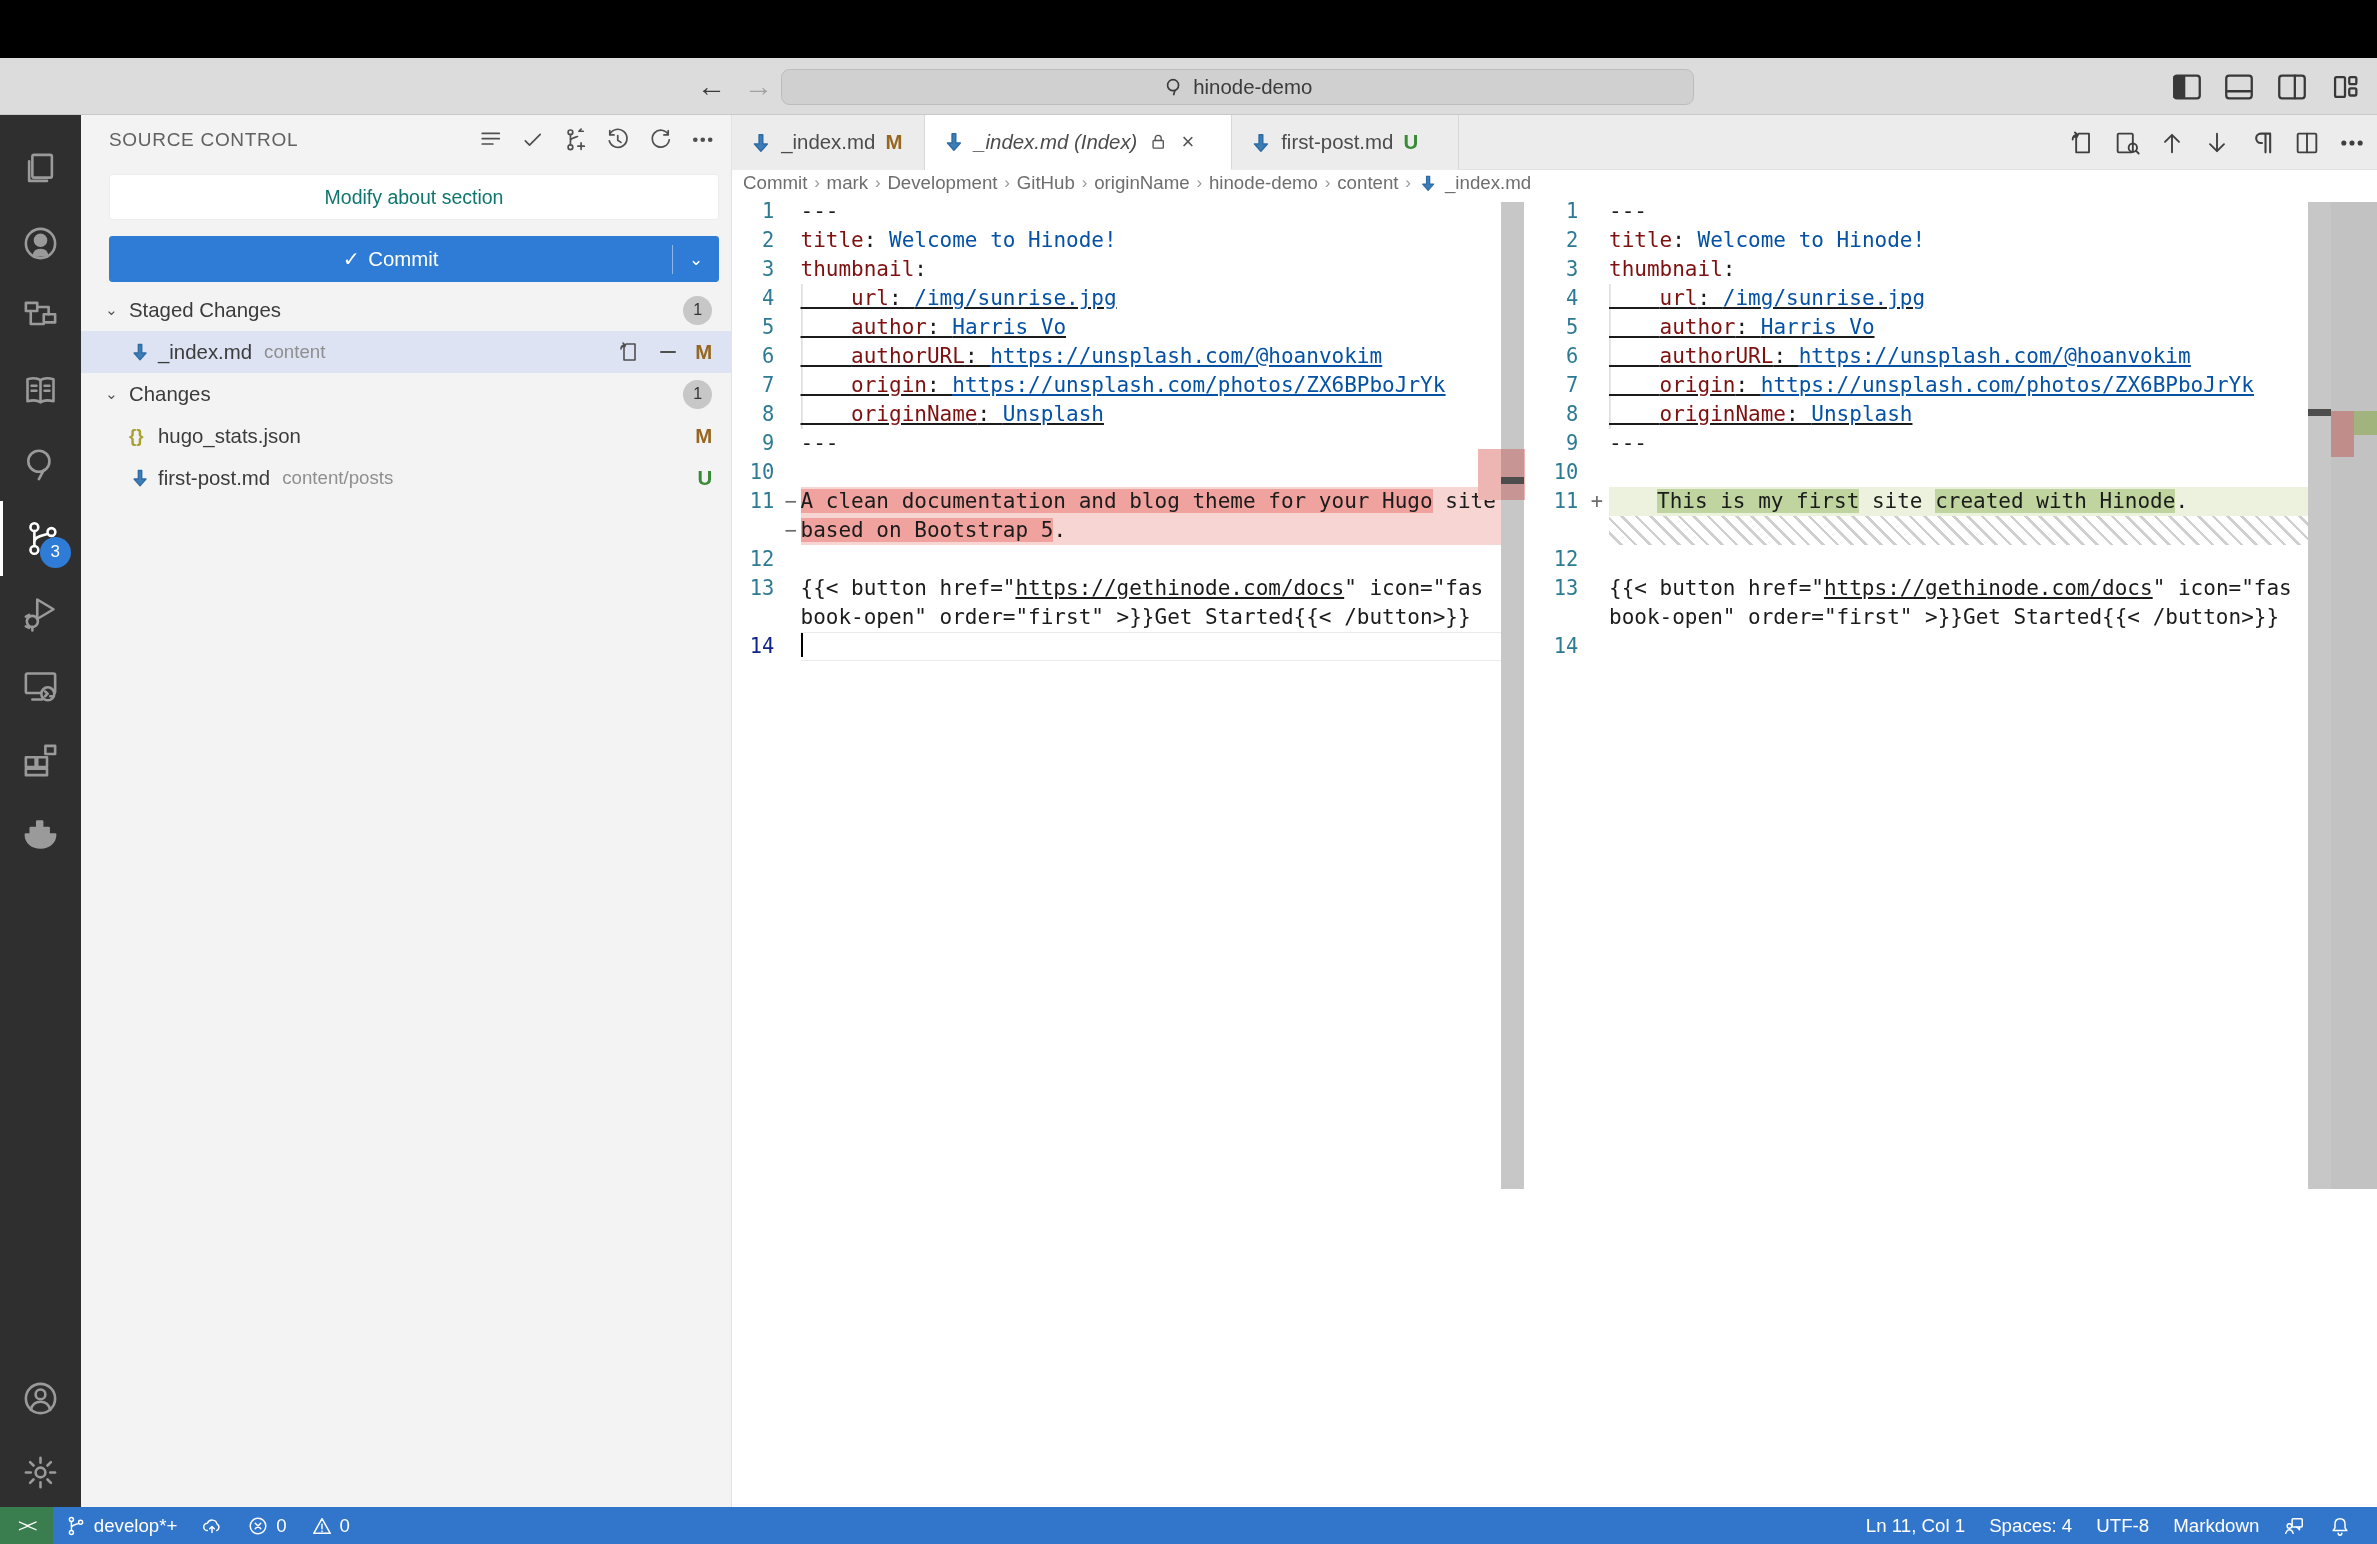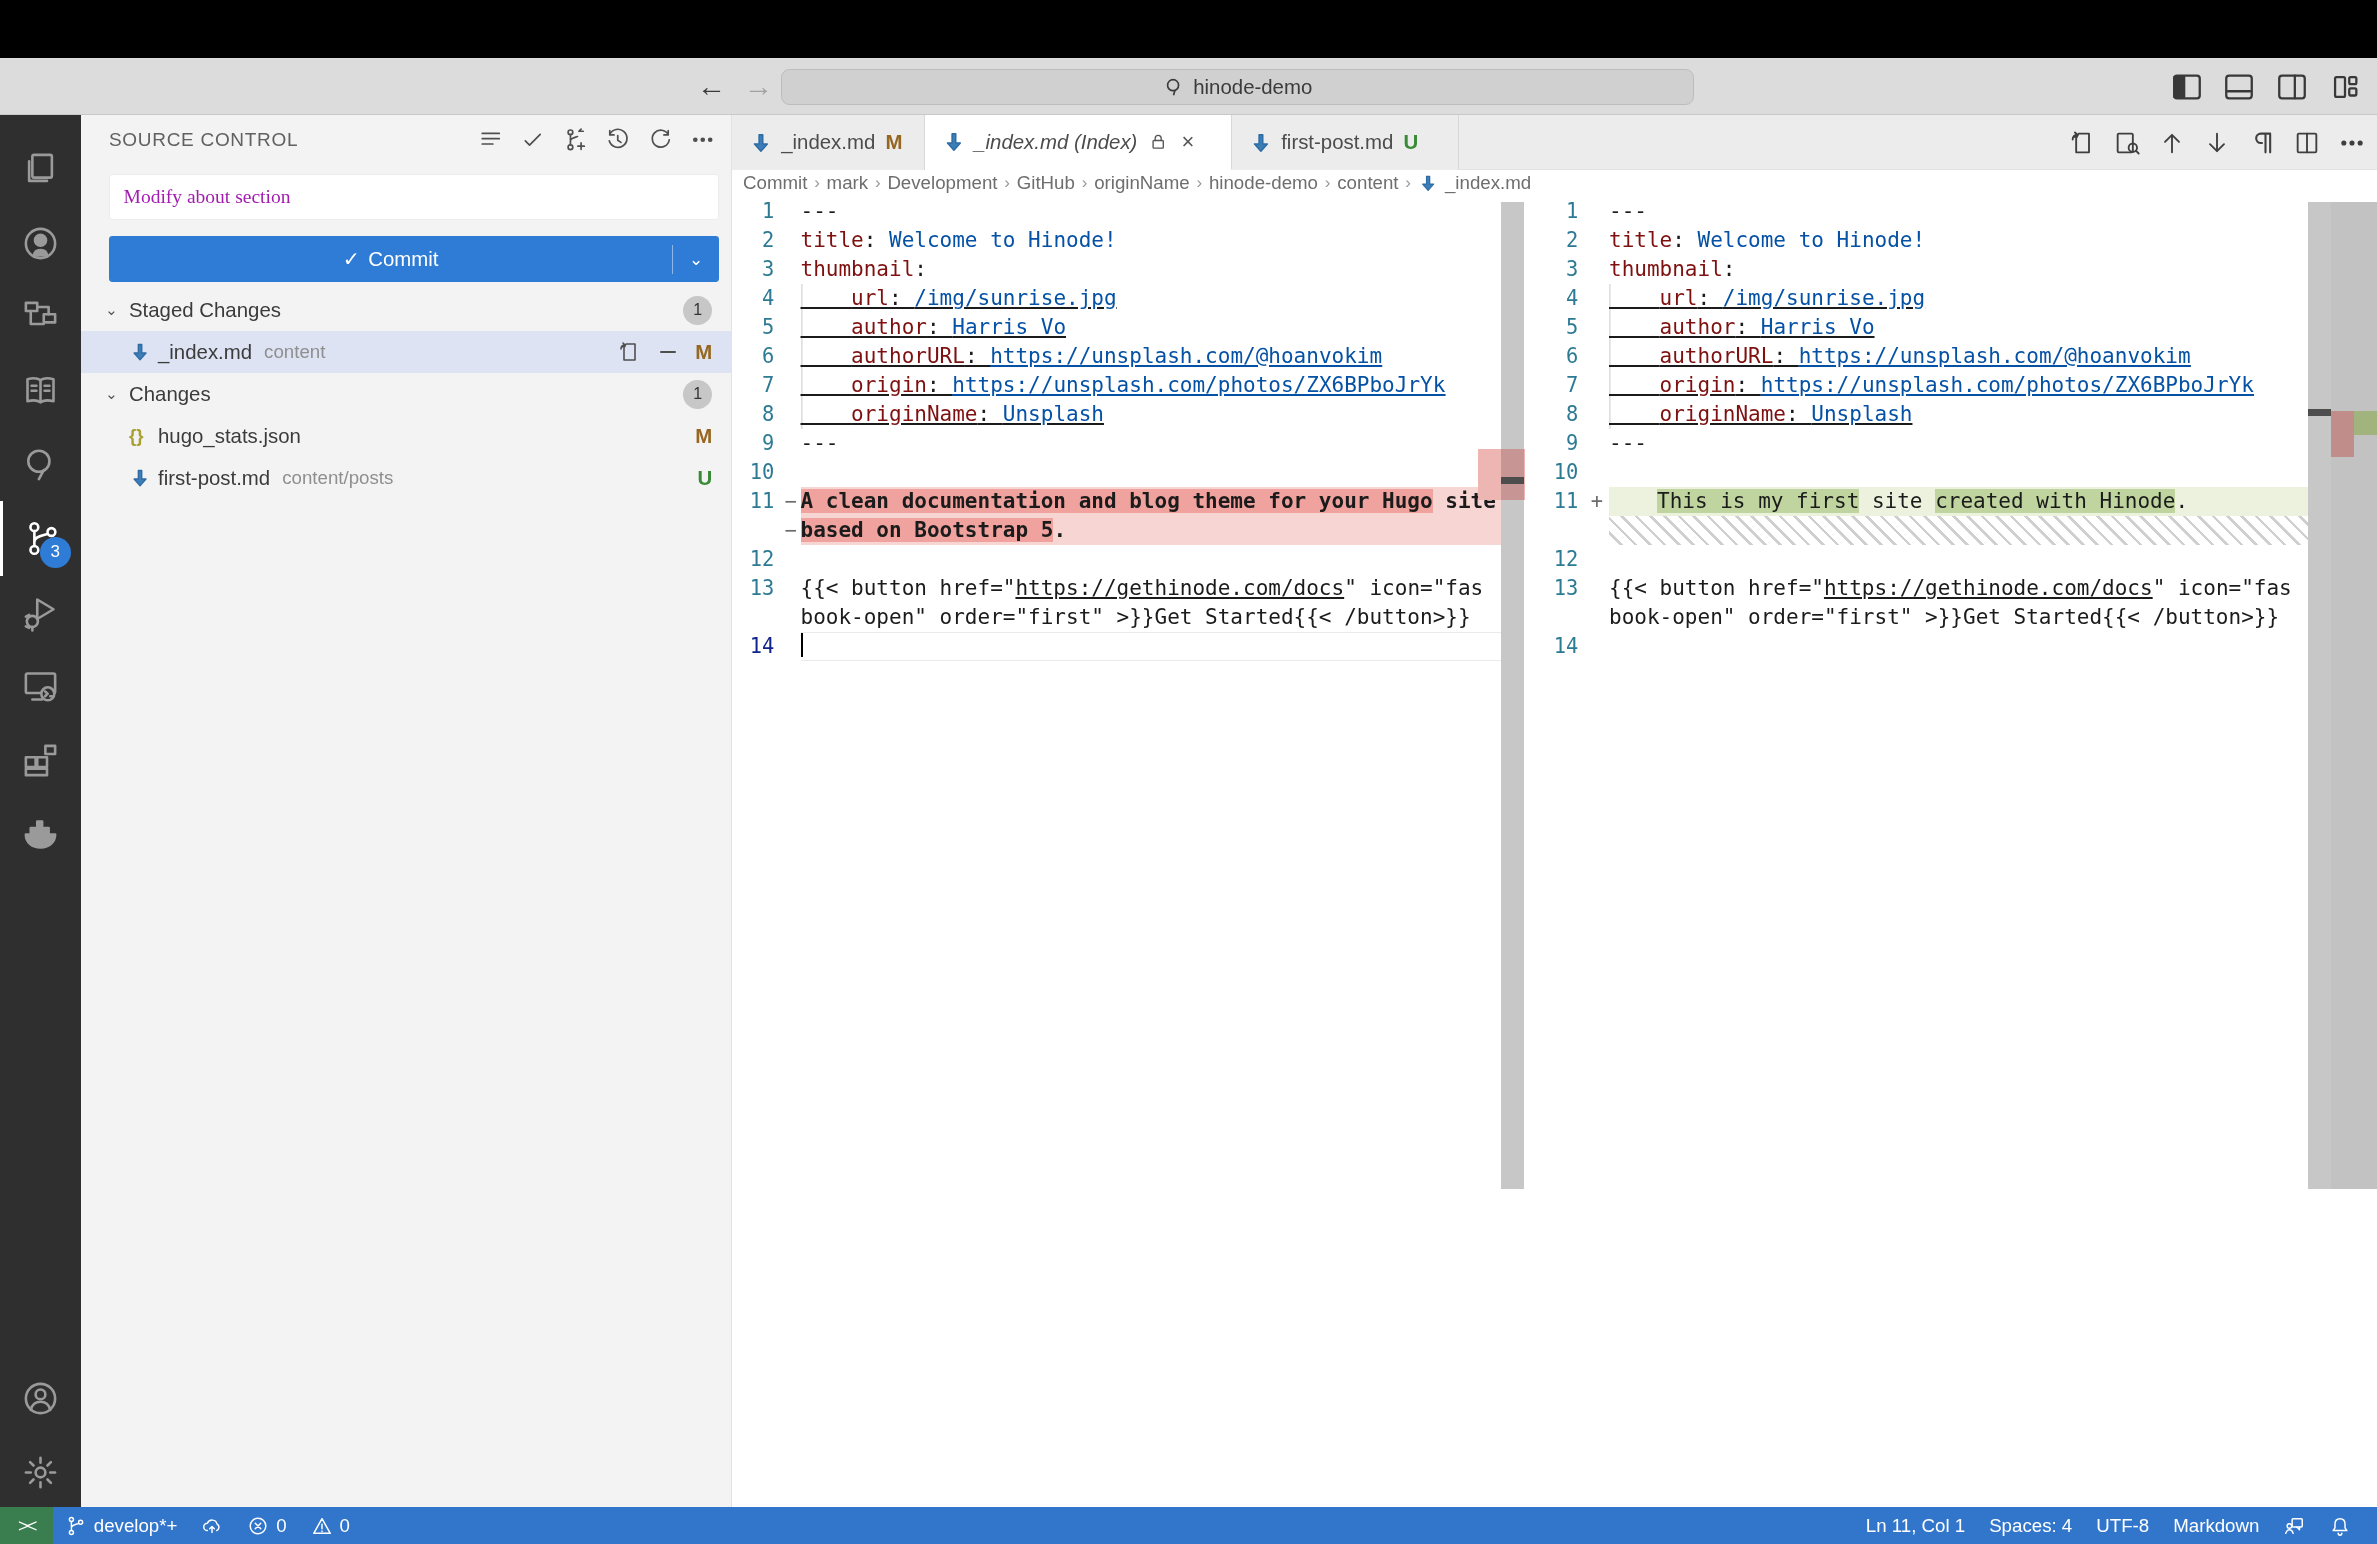"Modify about section" .scm-input { color: #a21caf -> #0f766e; font-family: Liberation Serif, serif -> Liberation Sans, sans-serif; text-align: none -> center }
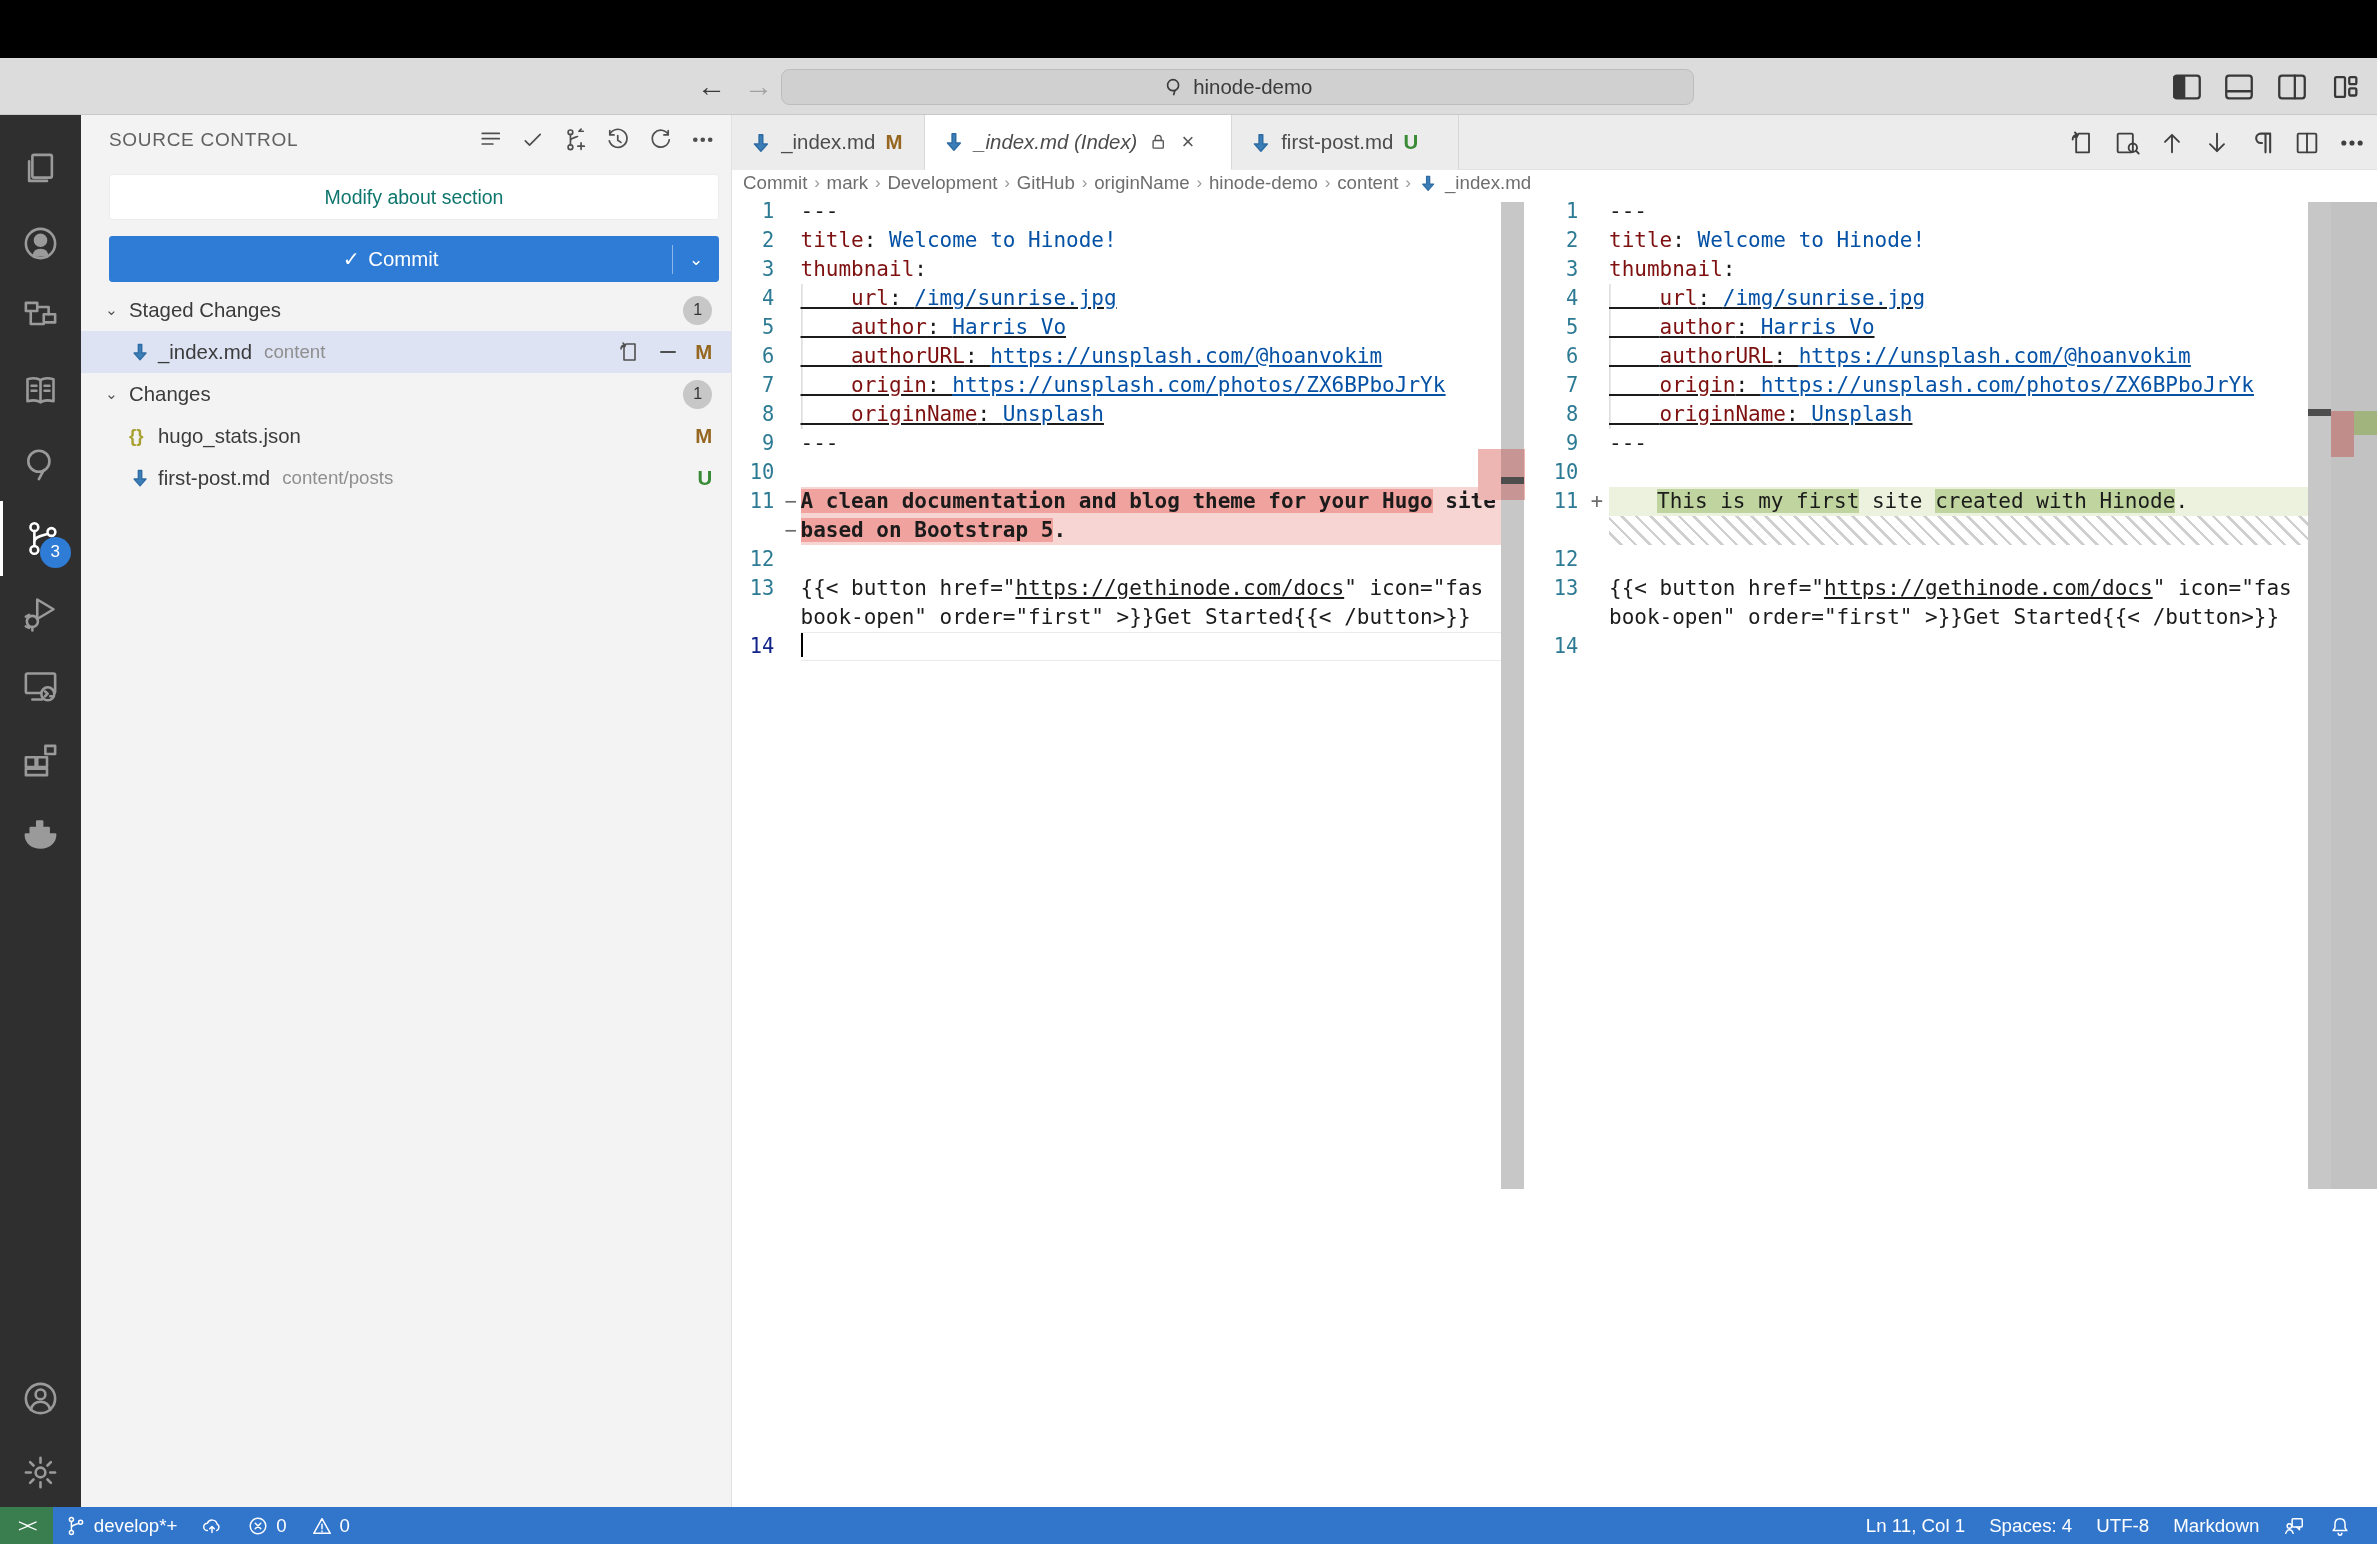"A clean documentation and blog" .bg-del { font-weight: bold -> none }
